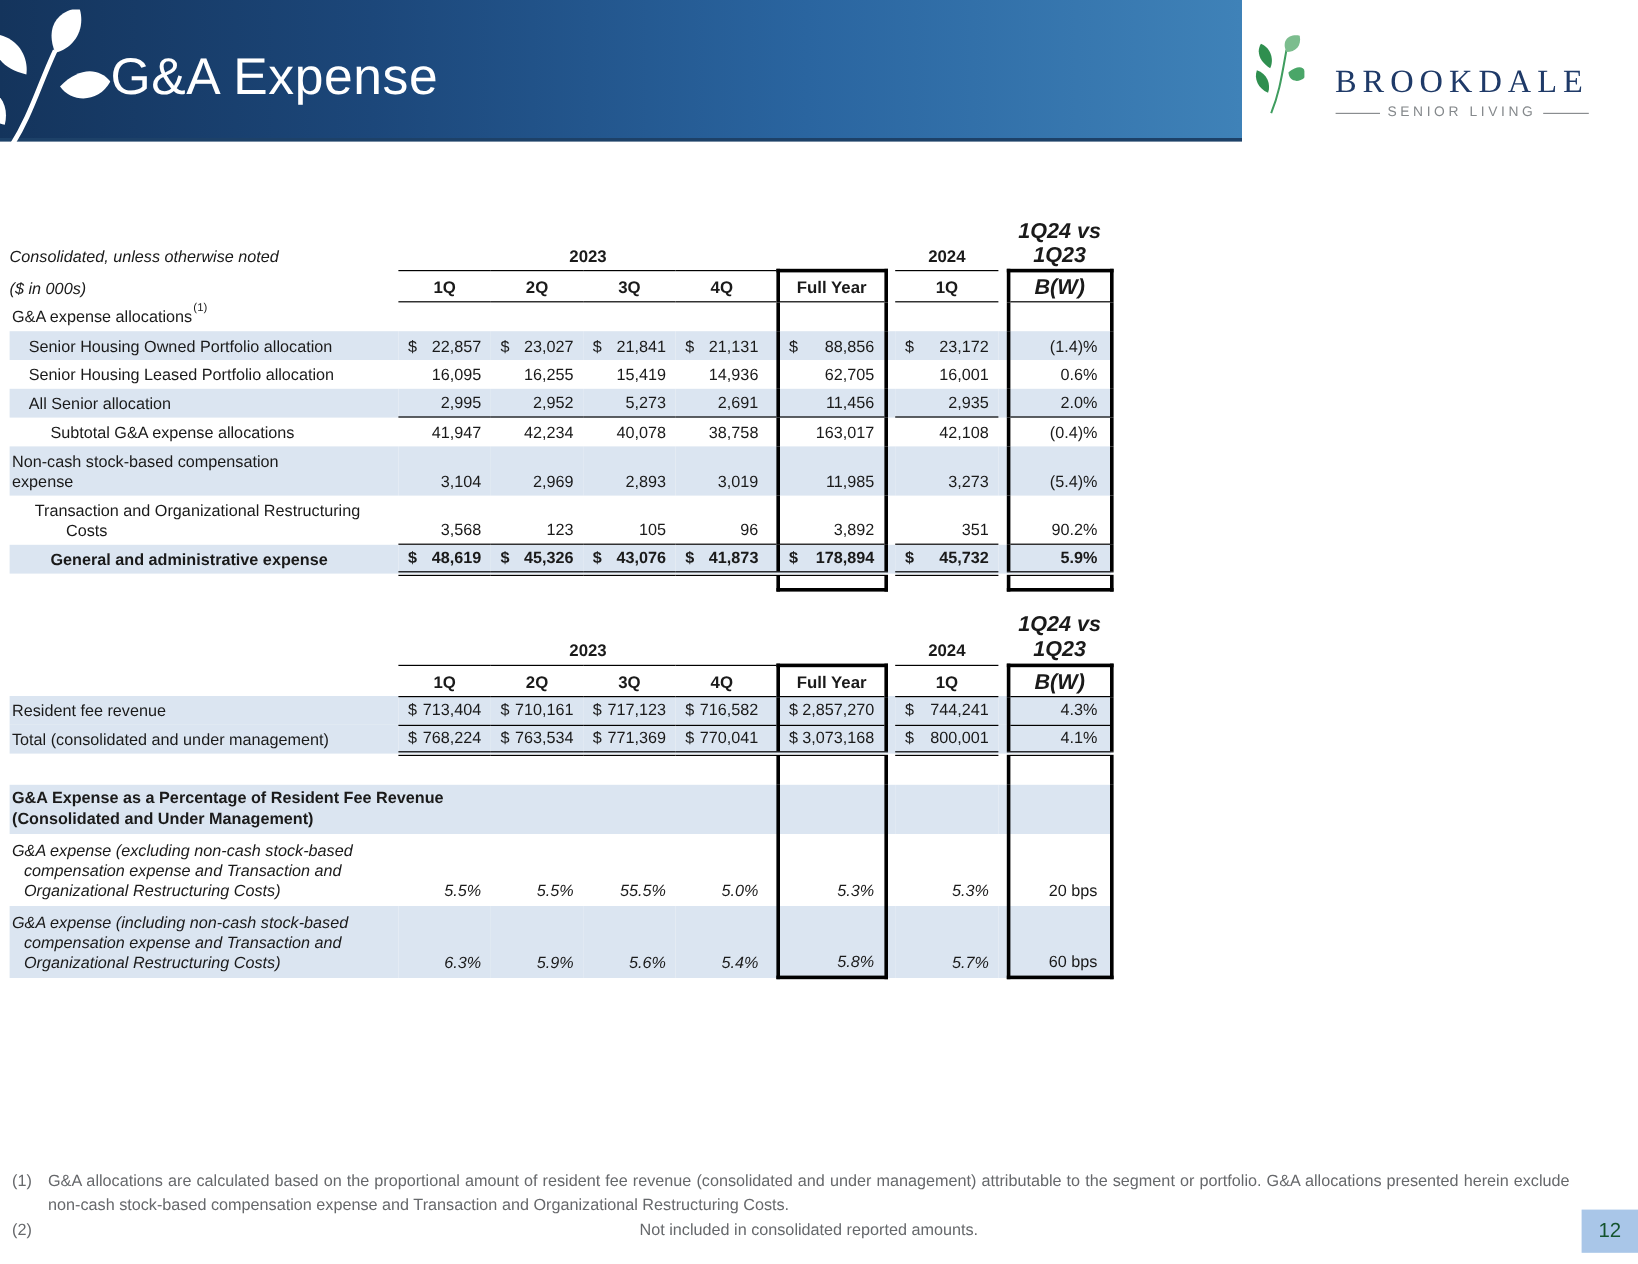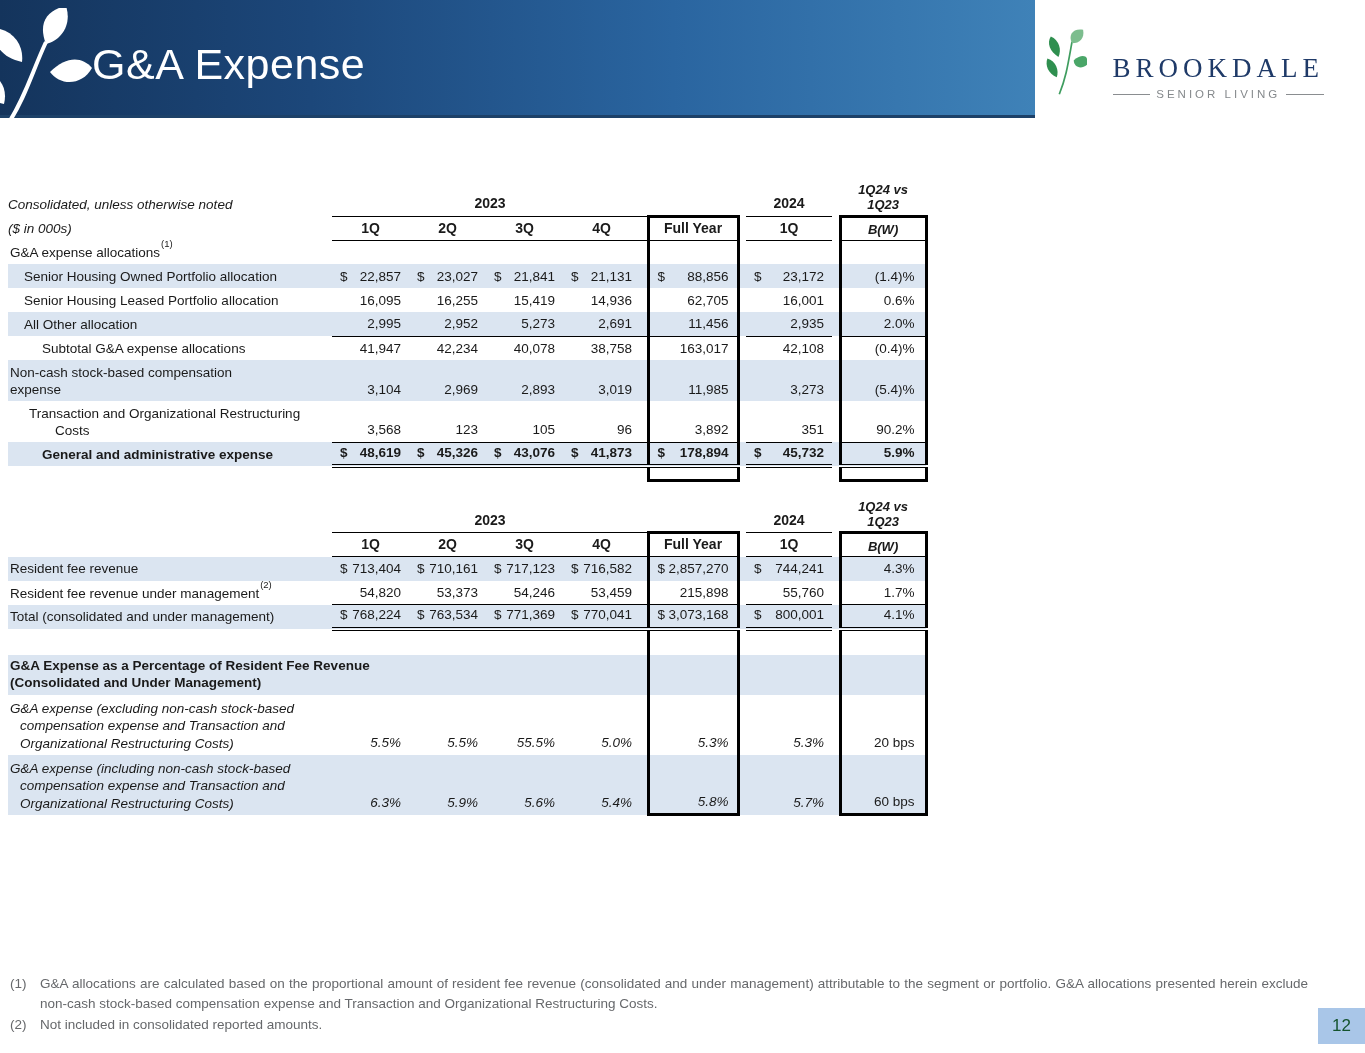"1Q24 vs" .vs { font-size: 13px -> 18px }
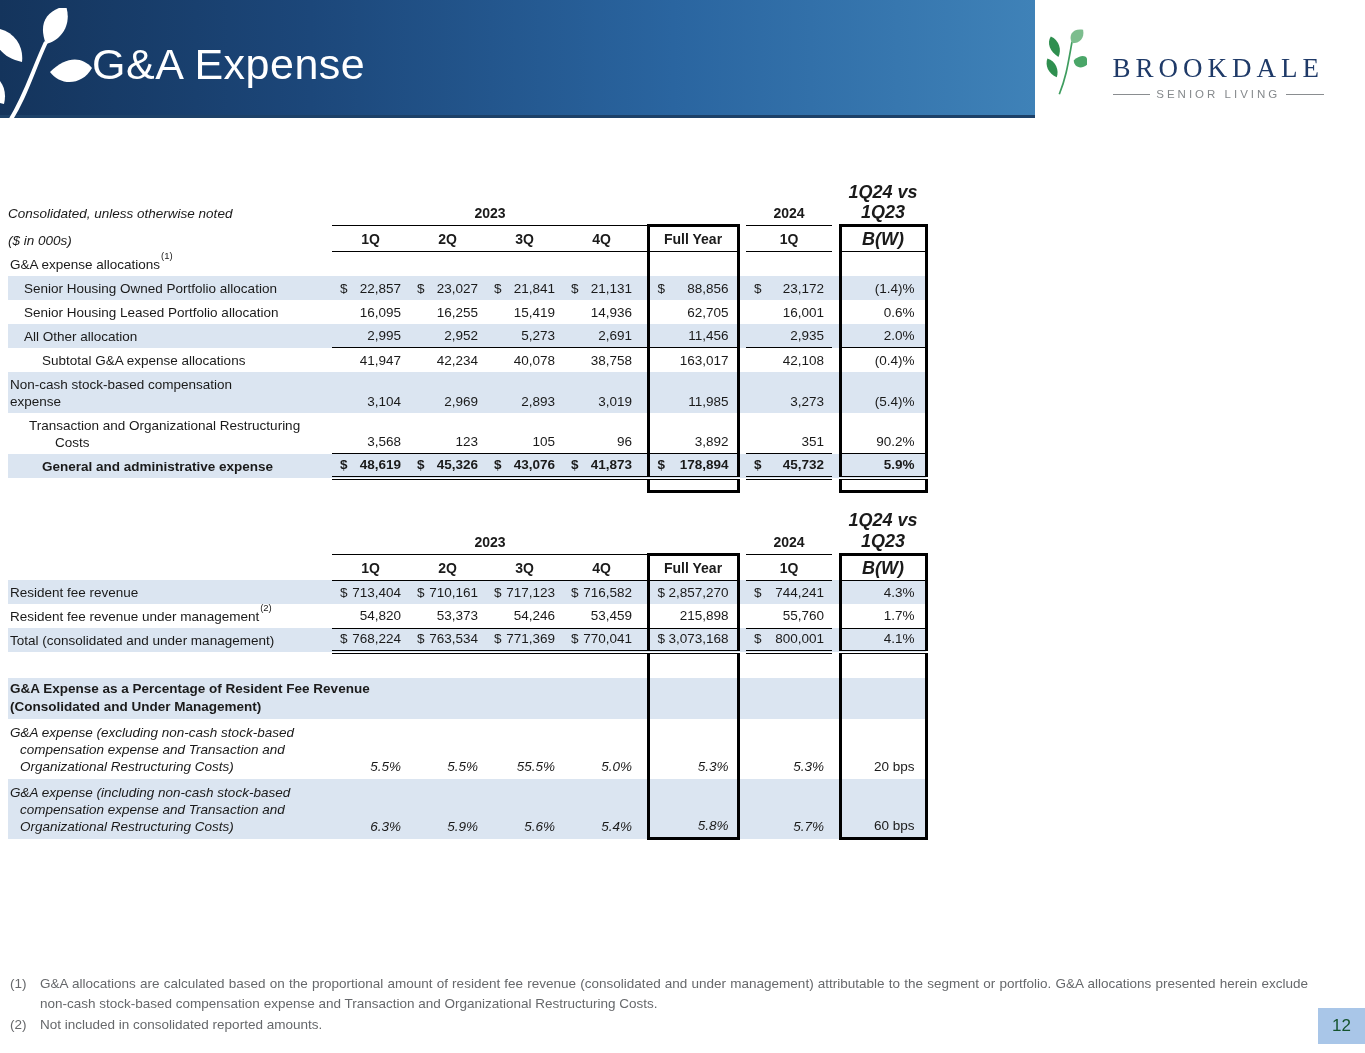"All Other allocation" td.lbl { text: Other -> Senior }
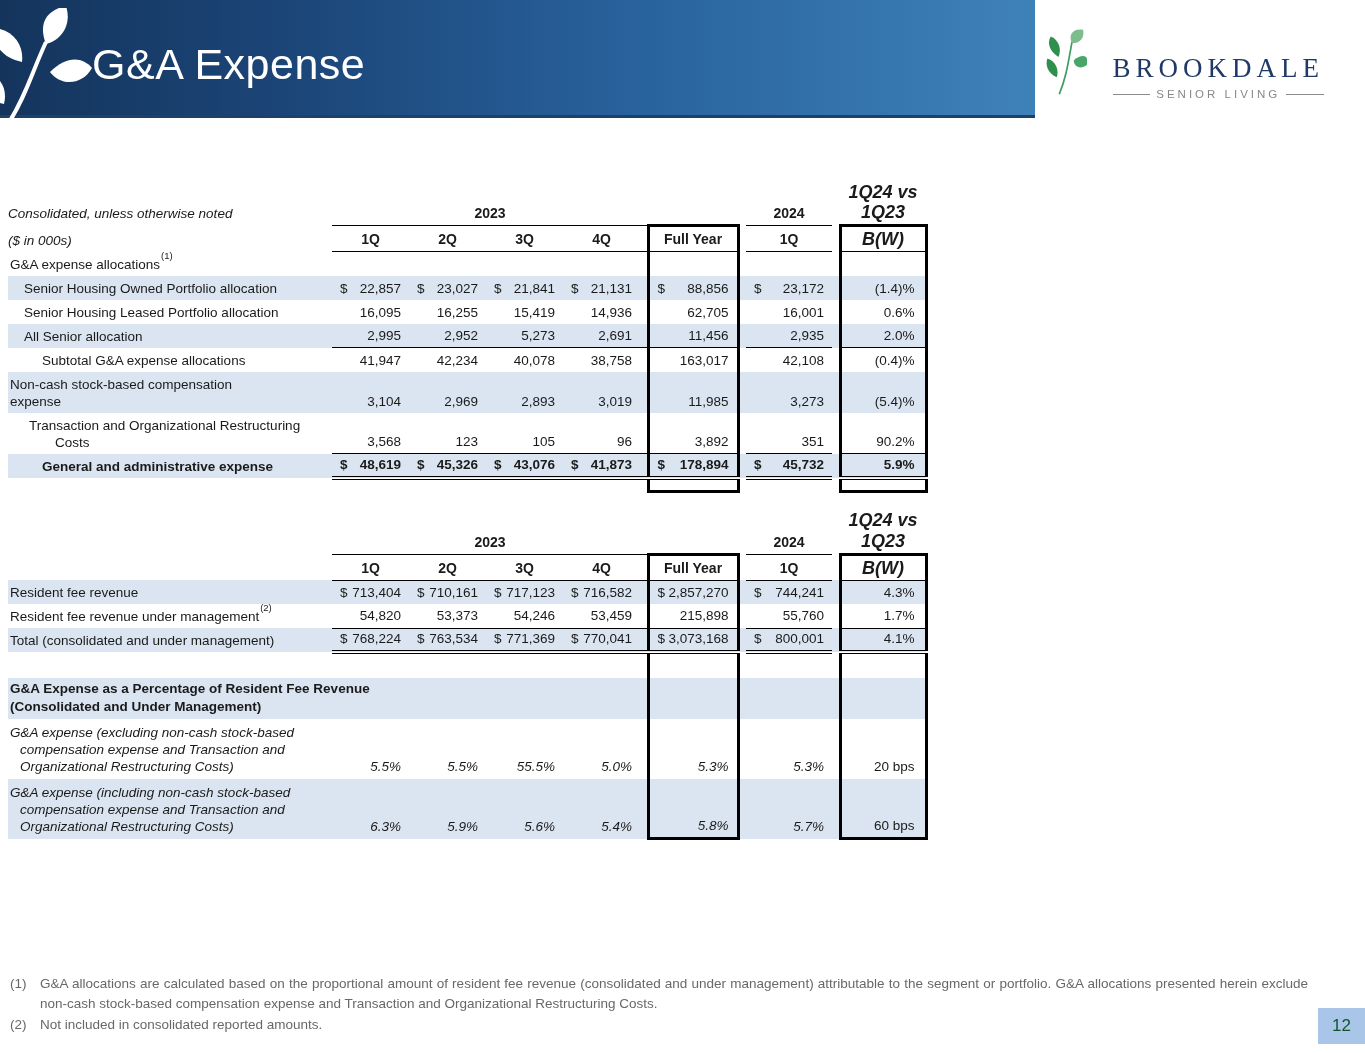"Resident fee revenue under management(2)" tr.dr { html: <tr> <td><span>Resident fee revenue under management</span><sup>(2)</sup></td> <td>54,820</td> <td>53,373</td> <td>54,246</td> <td>53,459</td> <td></td> <td>215,898</td> <td></td> <td>55,760</td> <td></td> <td>1.7%</td> </tr> -> none }
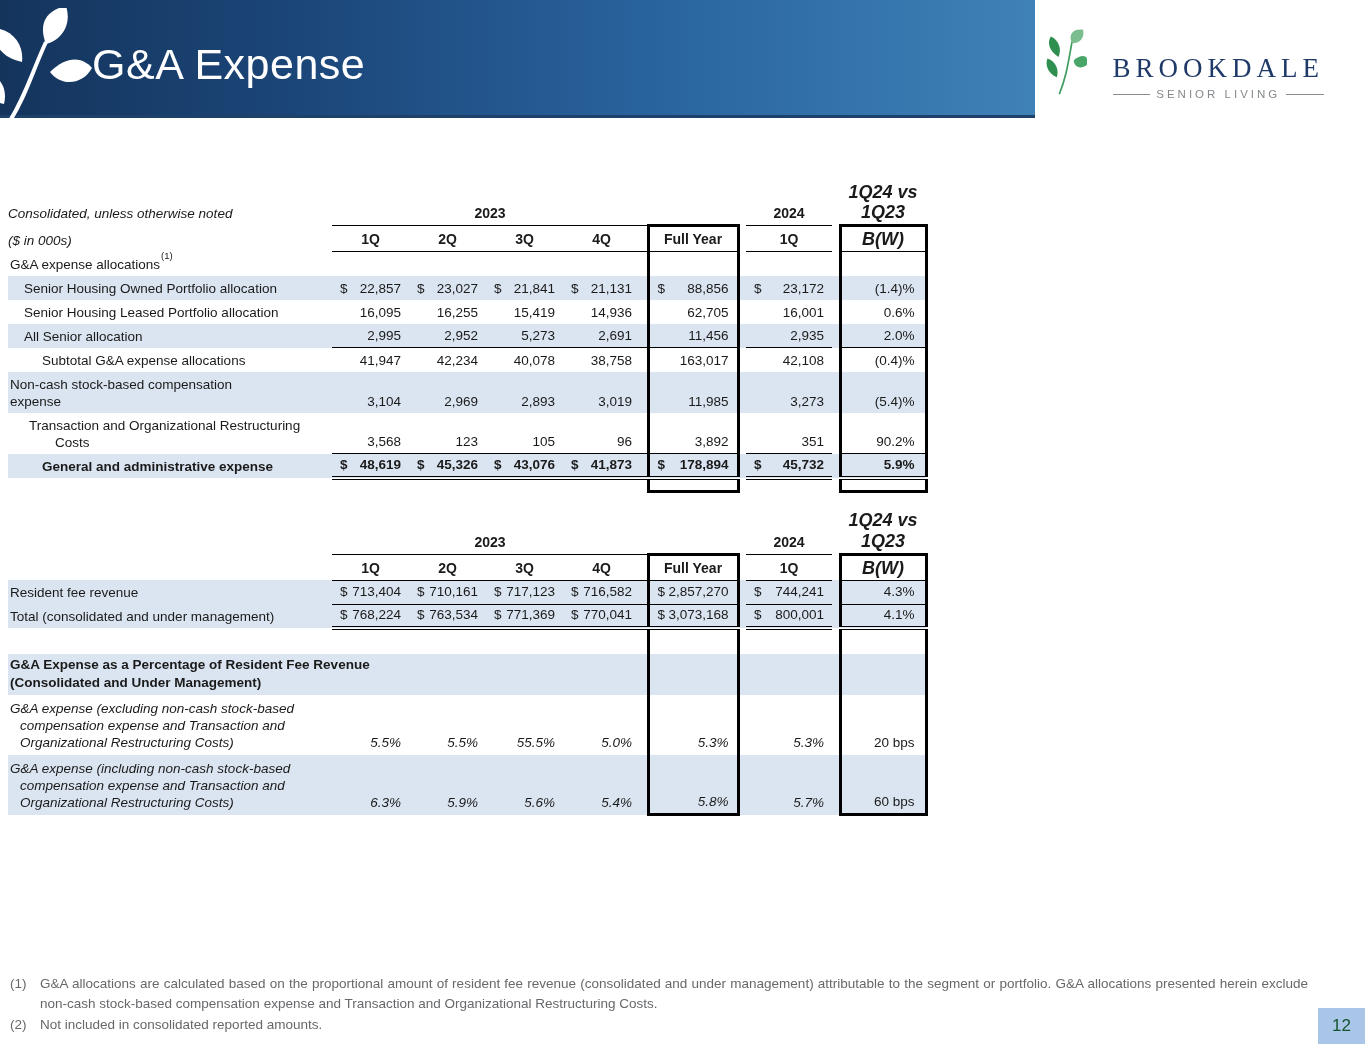"Not included in consolidated reported" .fn-text { text-align: none -> center }
